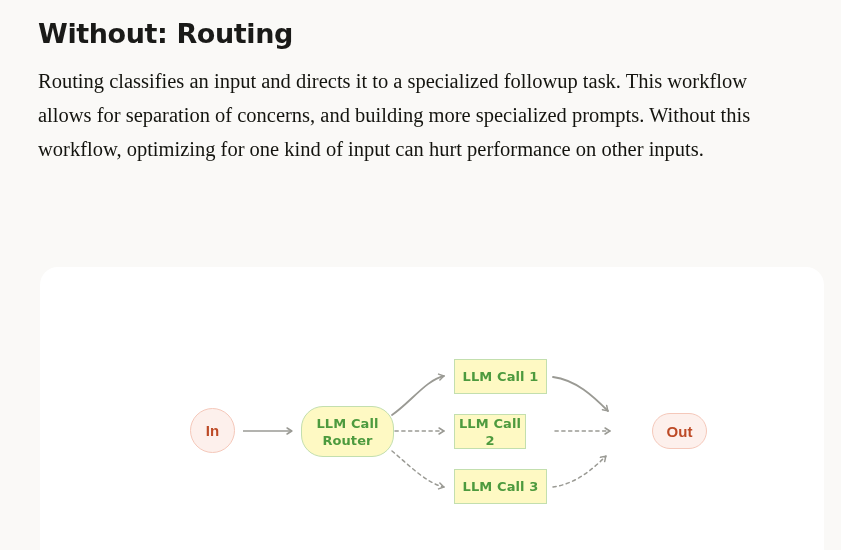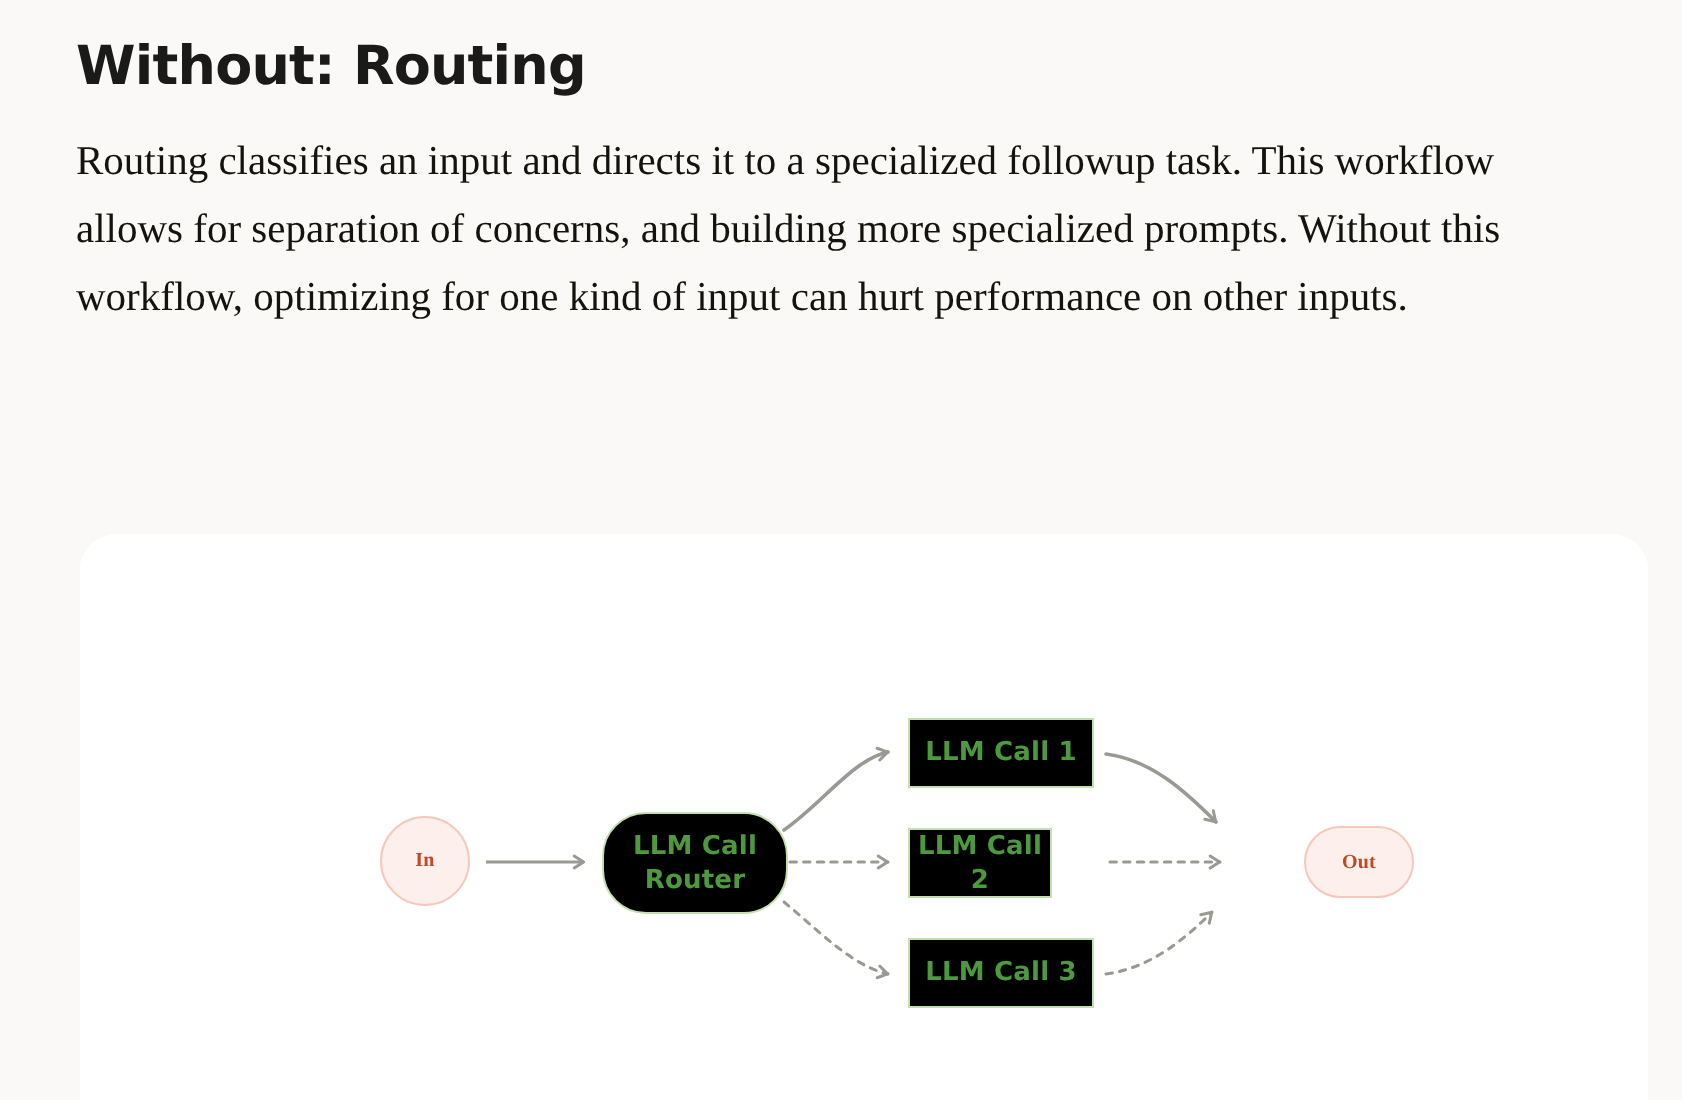"LLM Call 1" .node-llm { background: #000000 -> #fef9c3 }
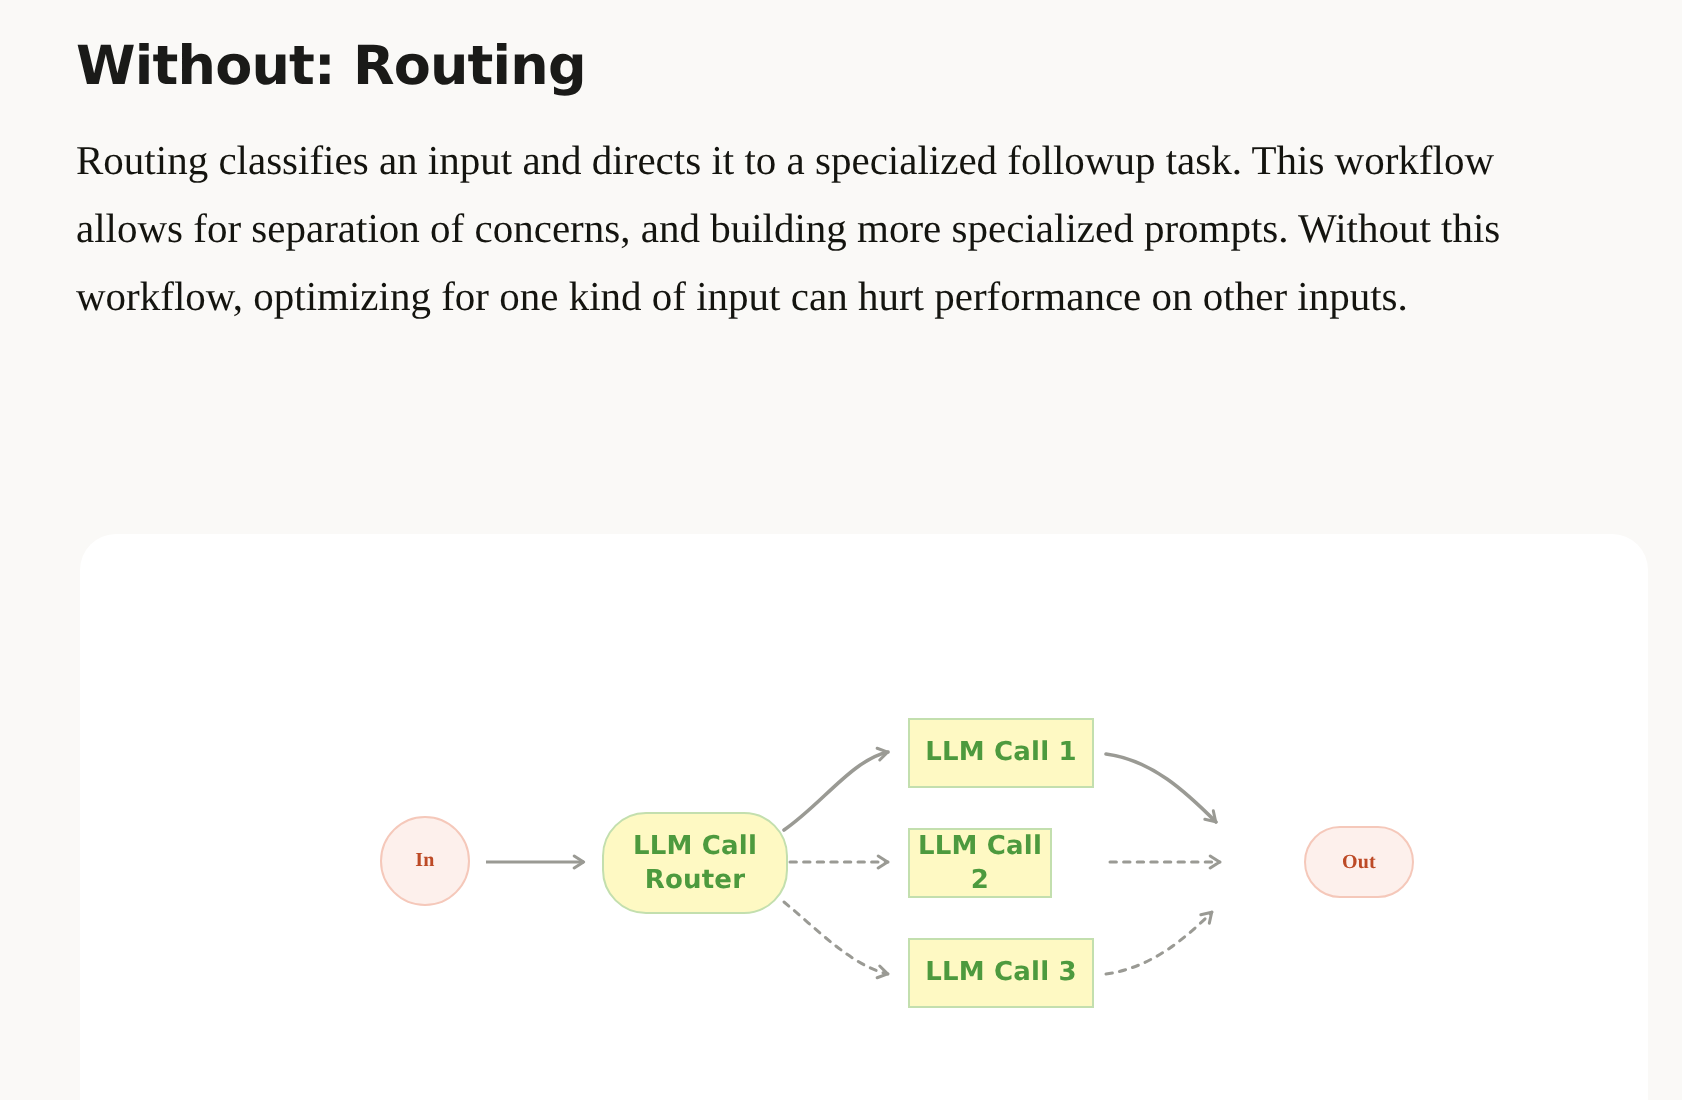"In" .node-io { font-family: Liberation Serif, serif -> Liberation Sans, sans-serif; font-size: 10px -> 15px }
